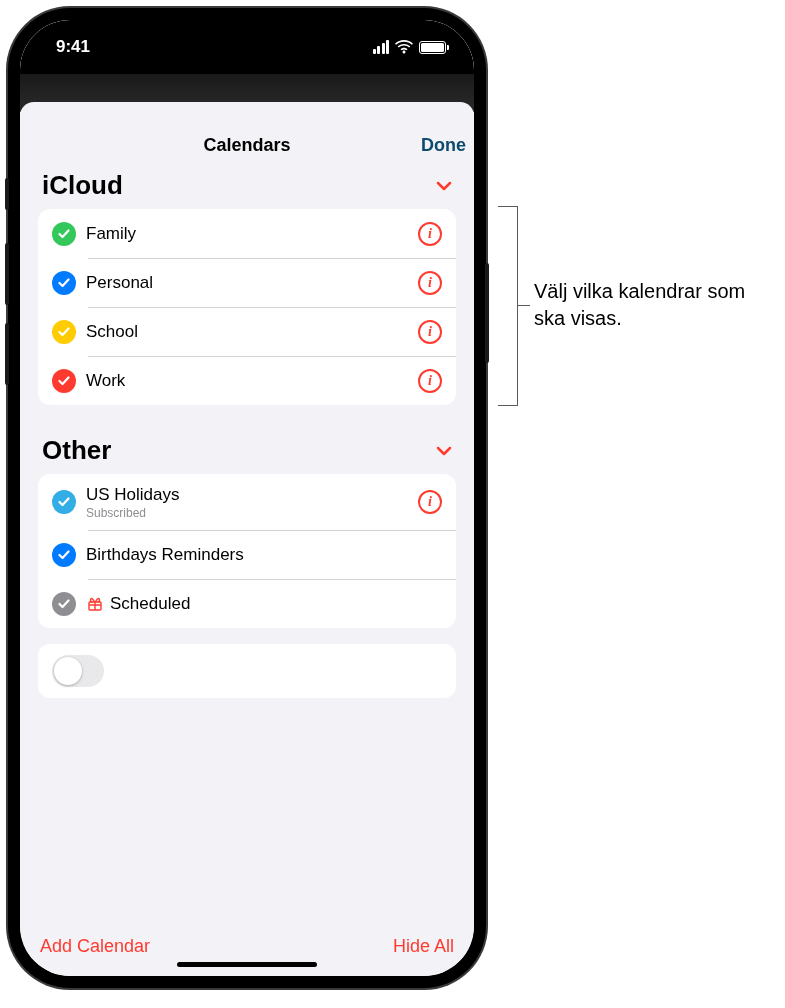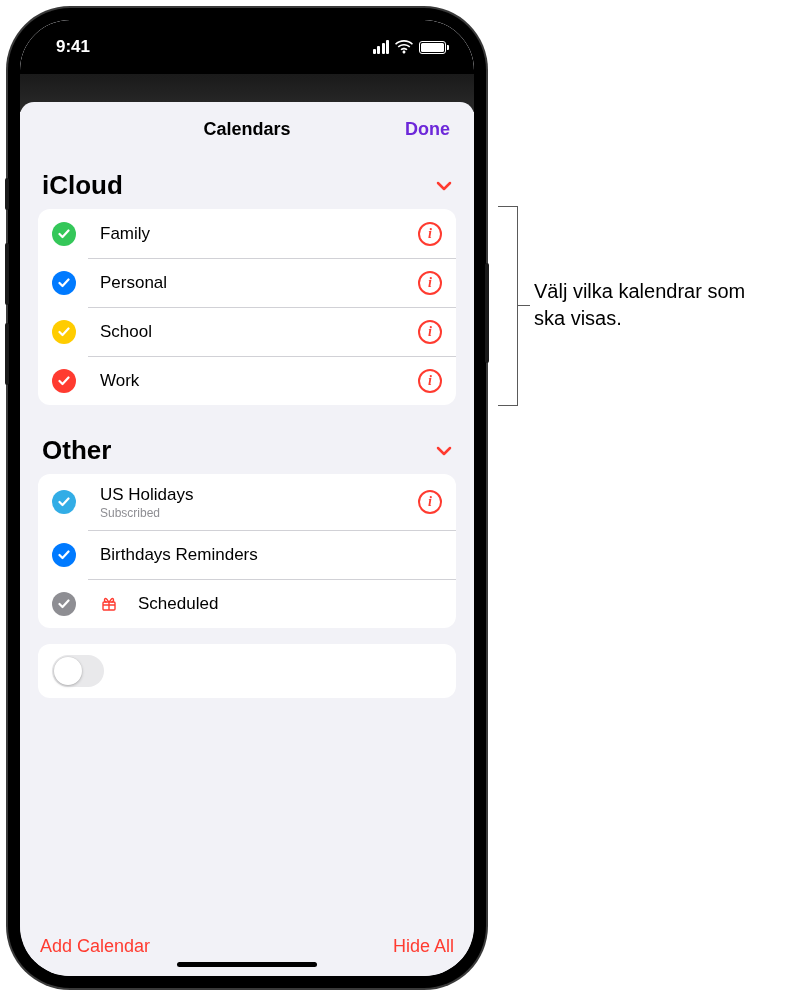"Calendars" .nav-bar { align-items: center -> flex-end }
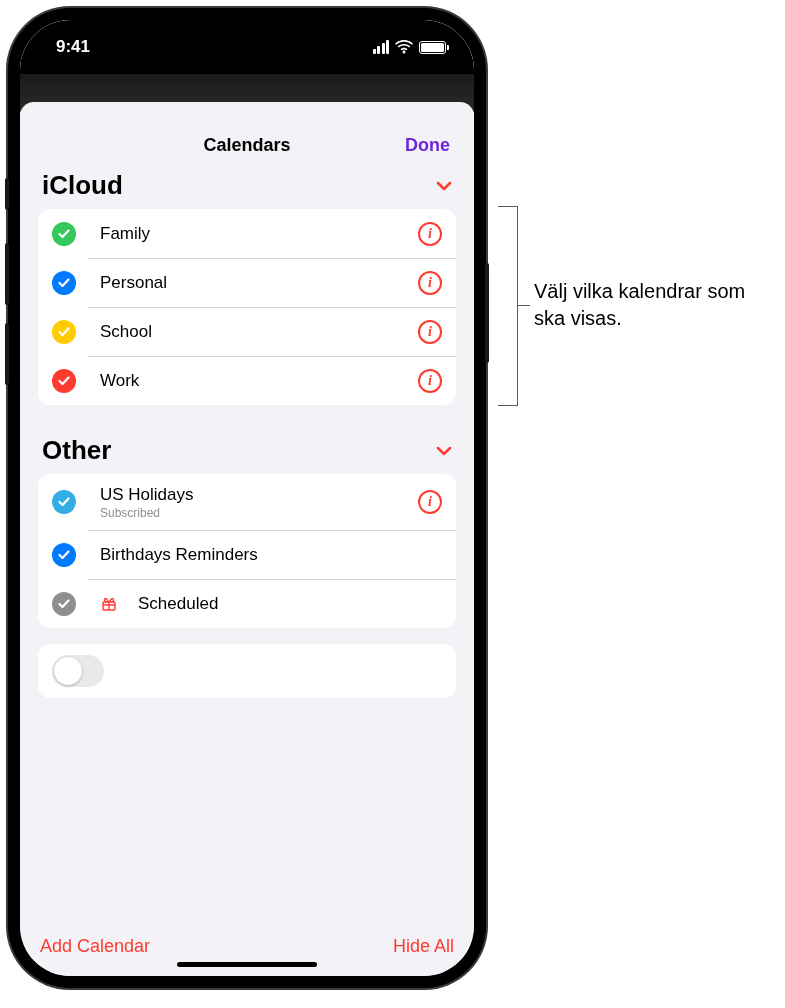"Done" .nav-done { color: #6d28d9 -> #0c4a6e; right: 24px -> 8px }
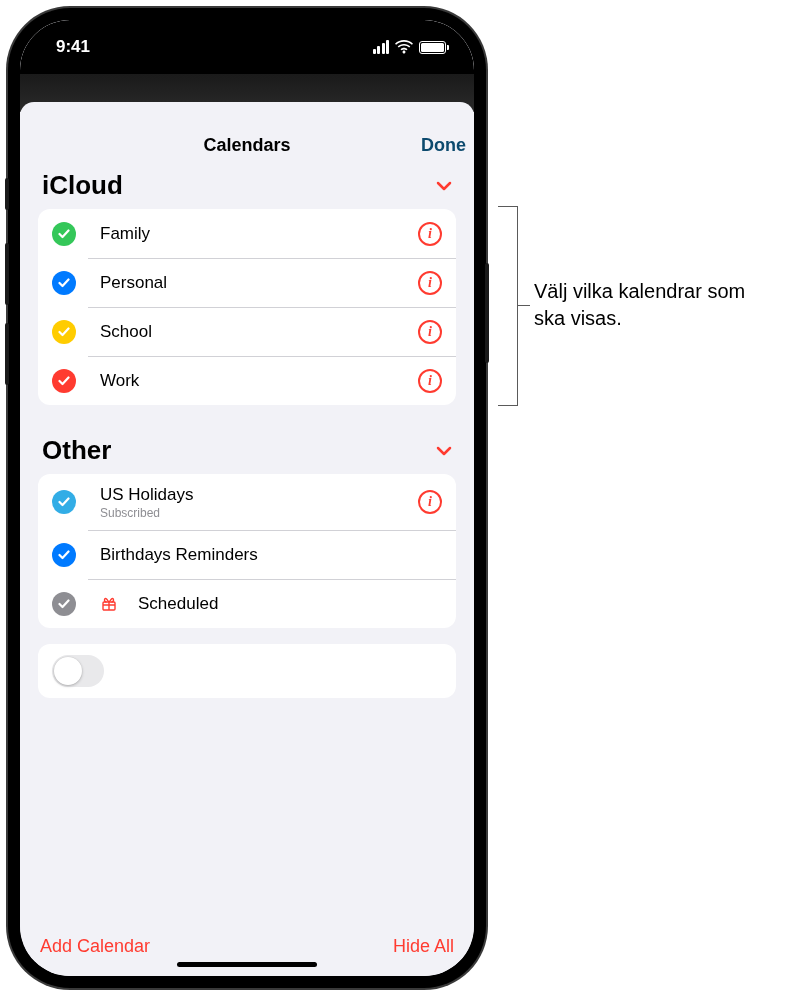"Family" .row { gap: 24px -> 10px }
